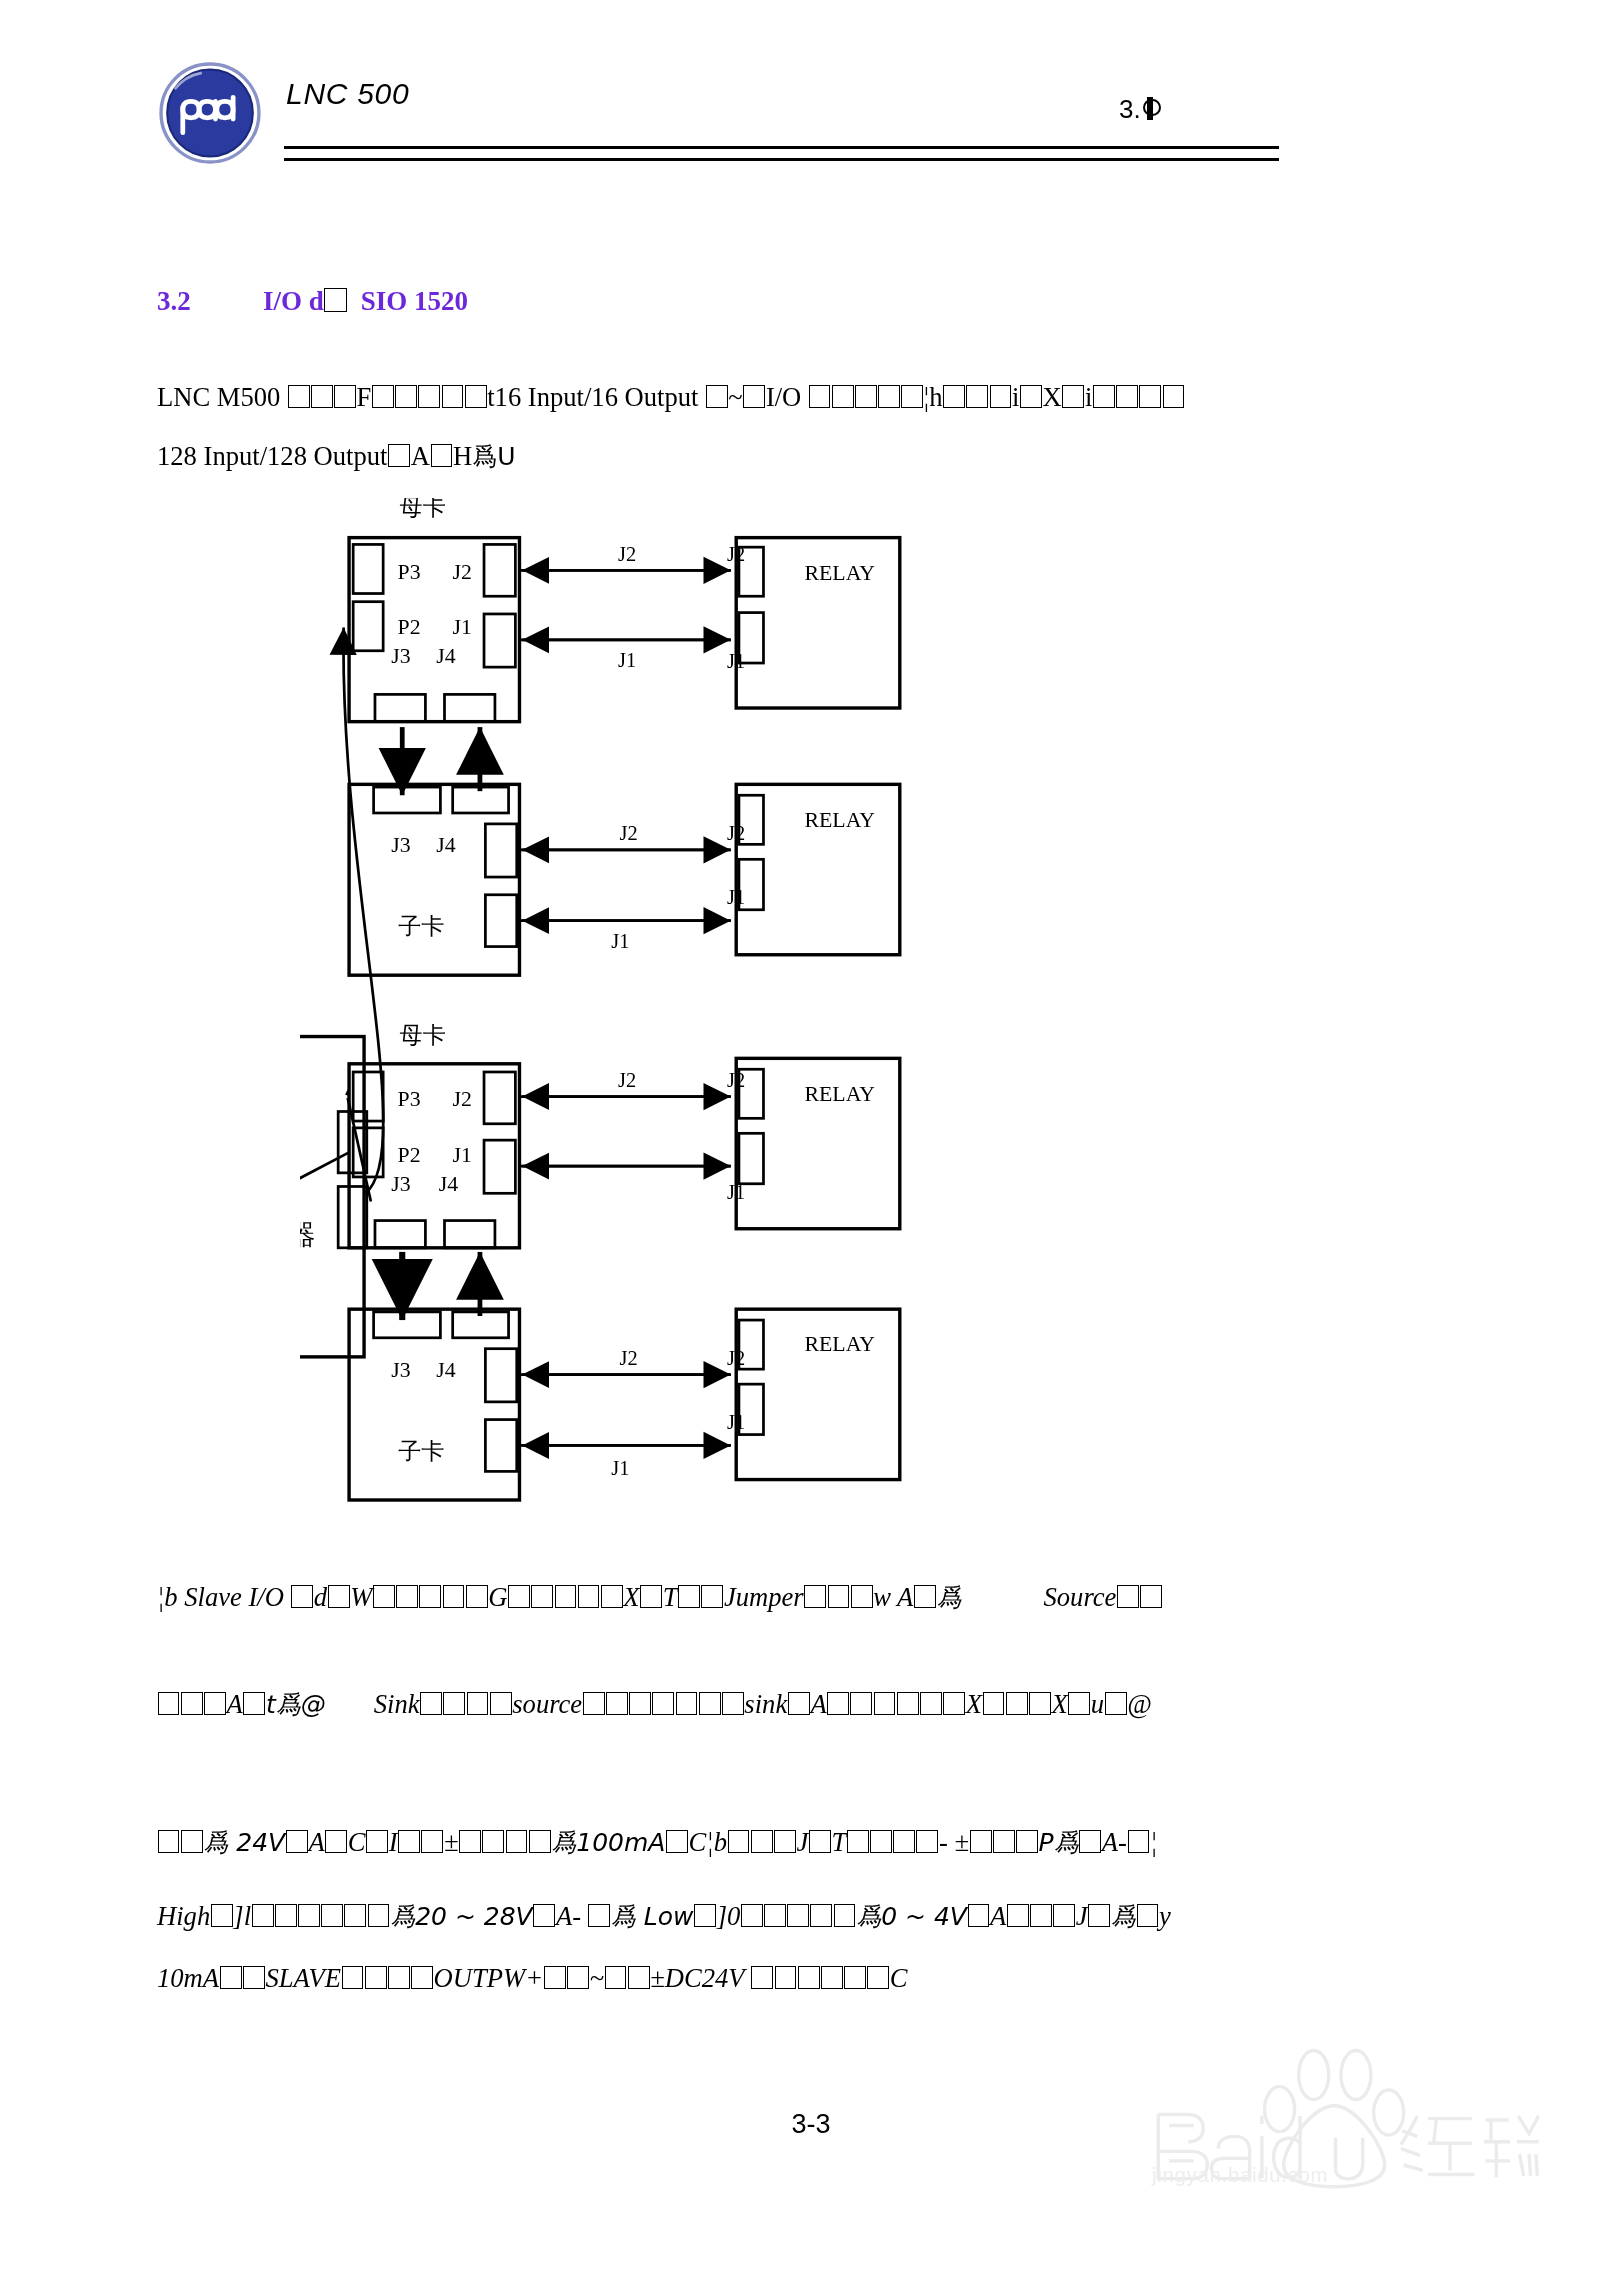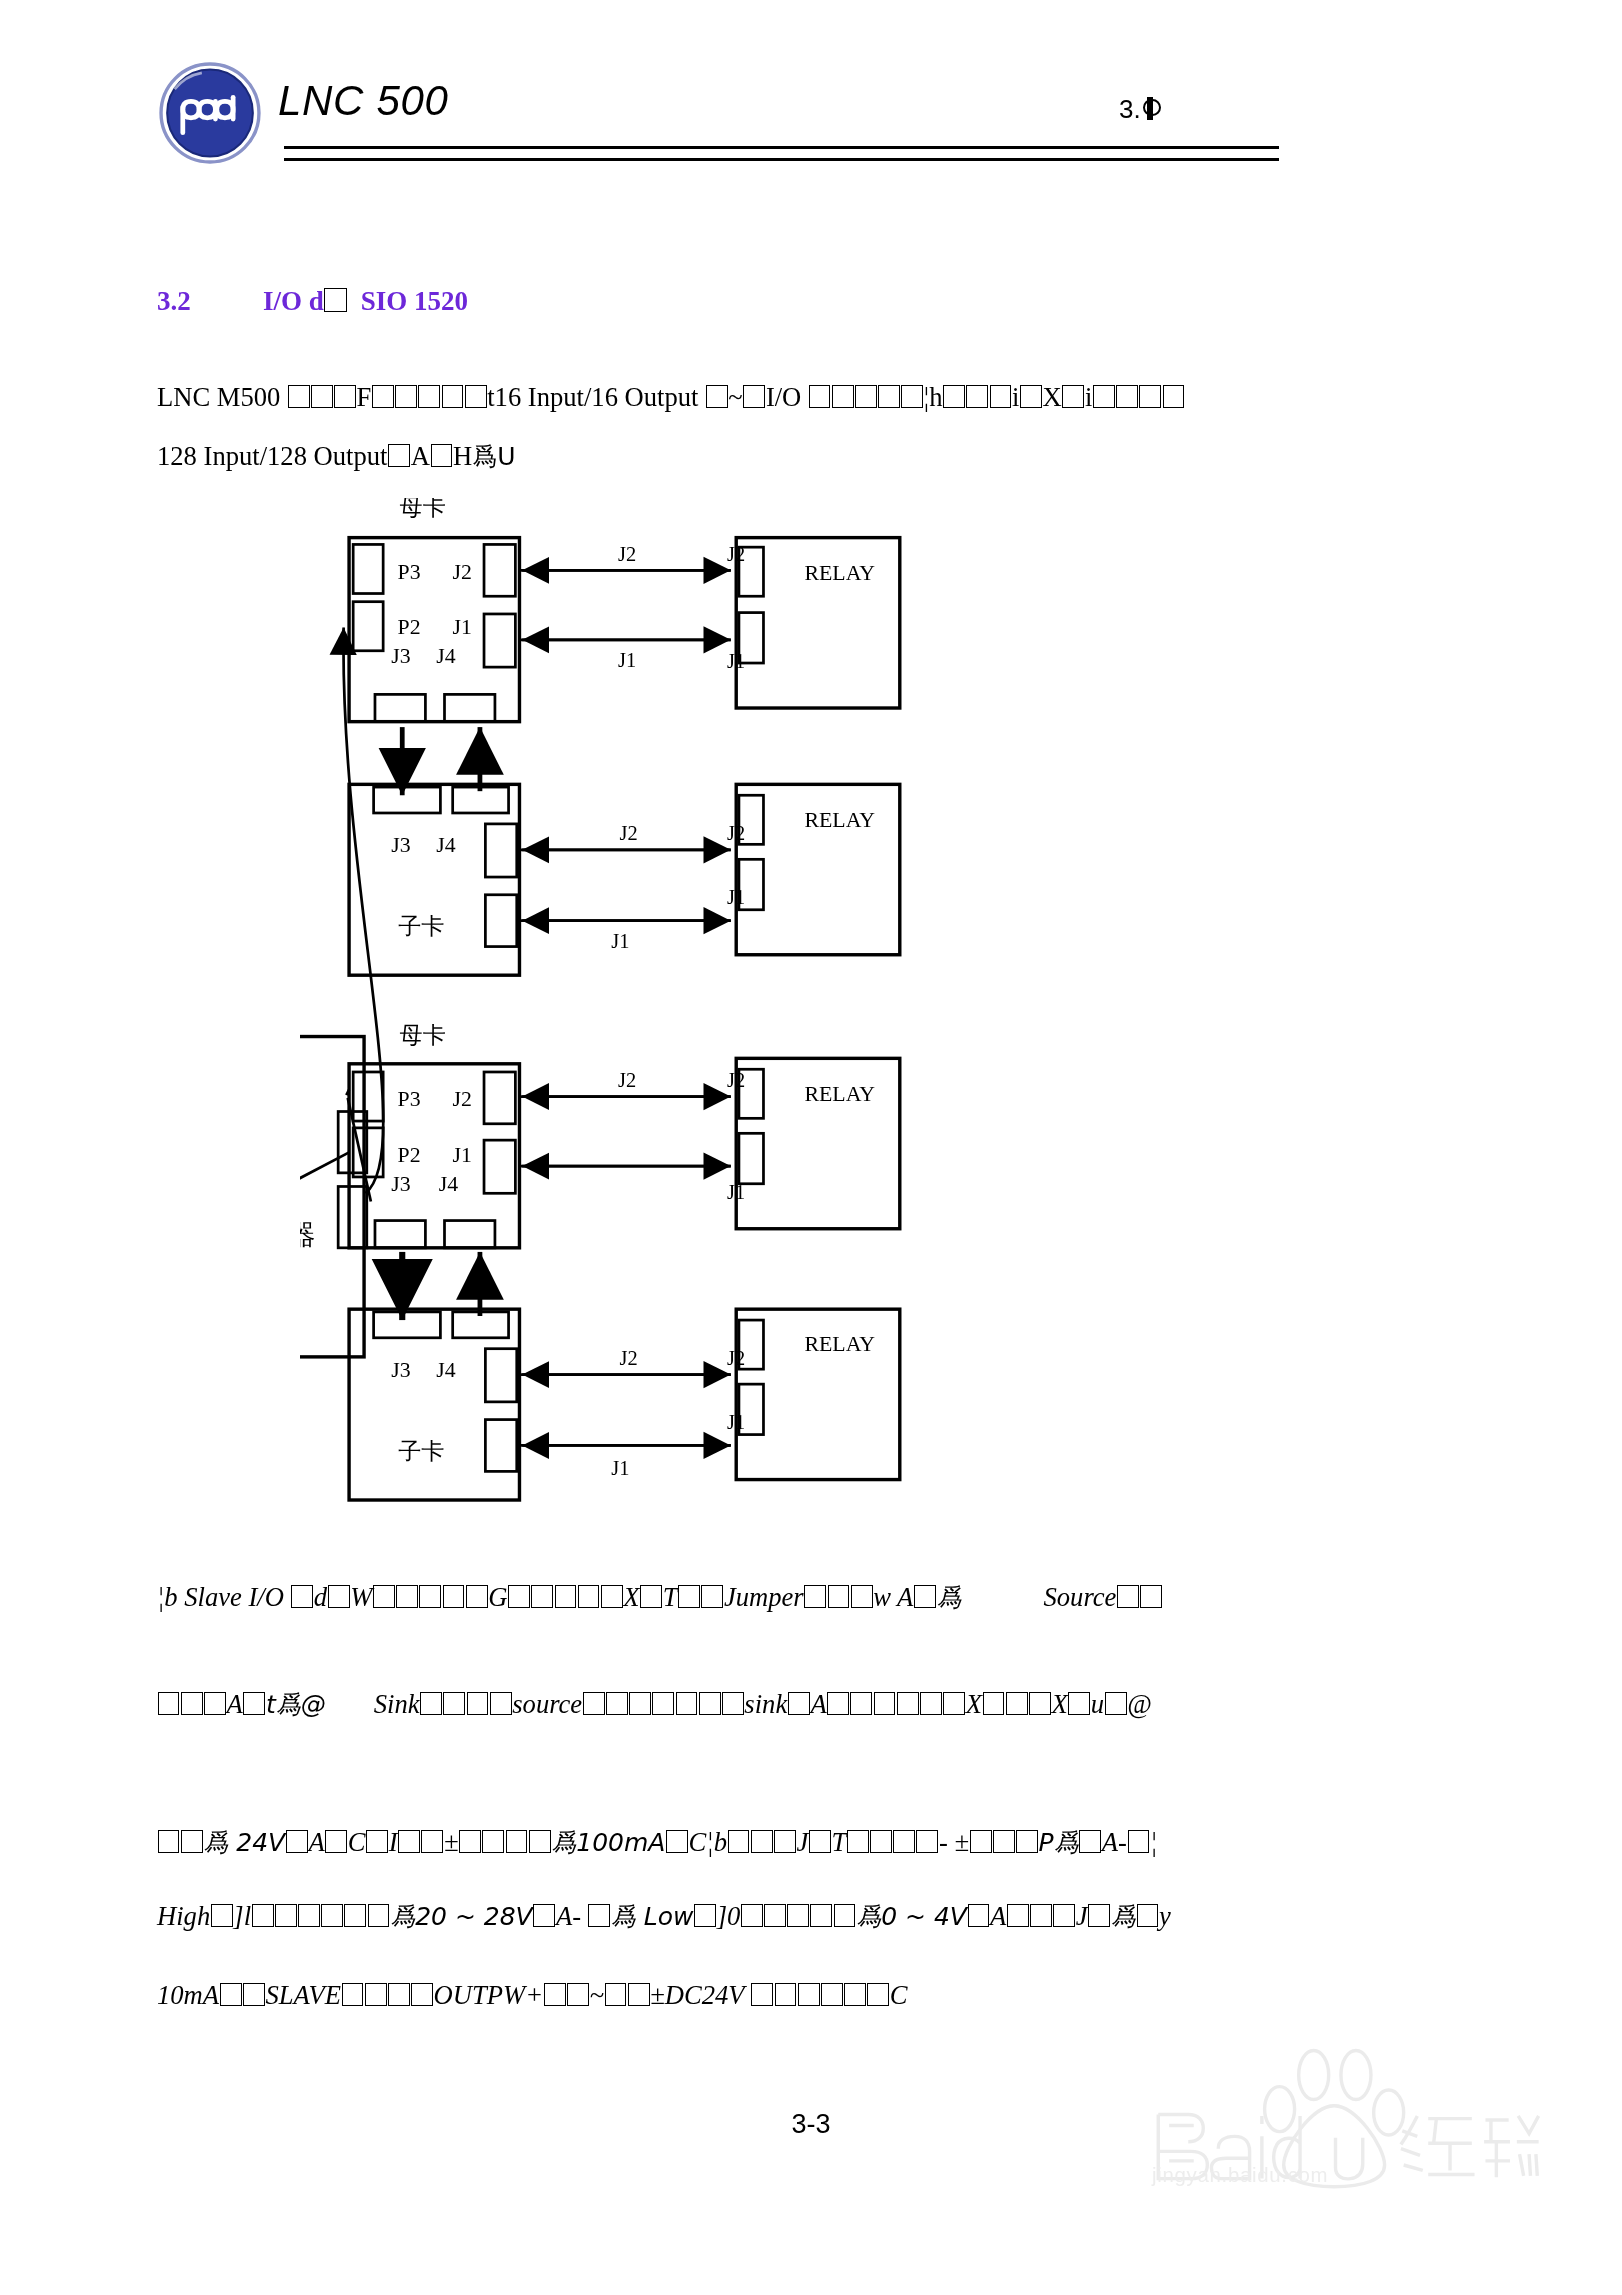"LNC 500" .header-title { font-size: 42px -> 30px; left: 120px -> 128px }
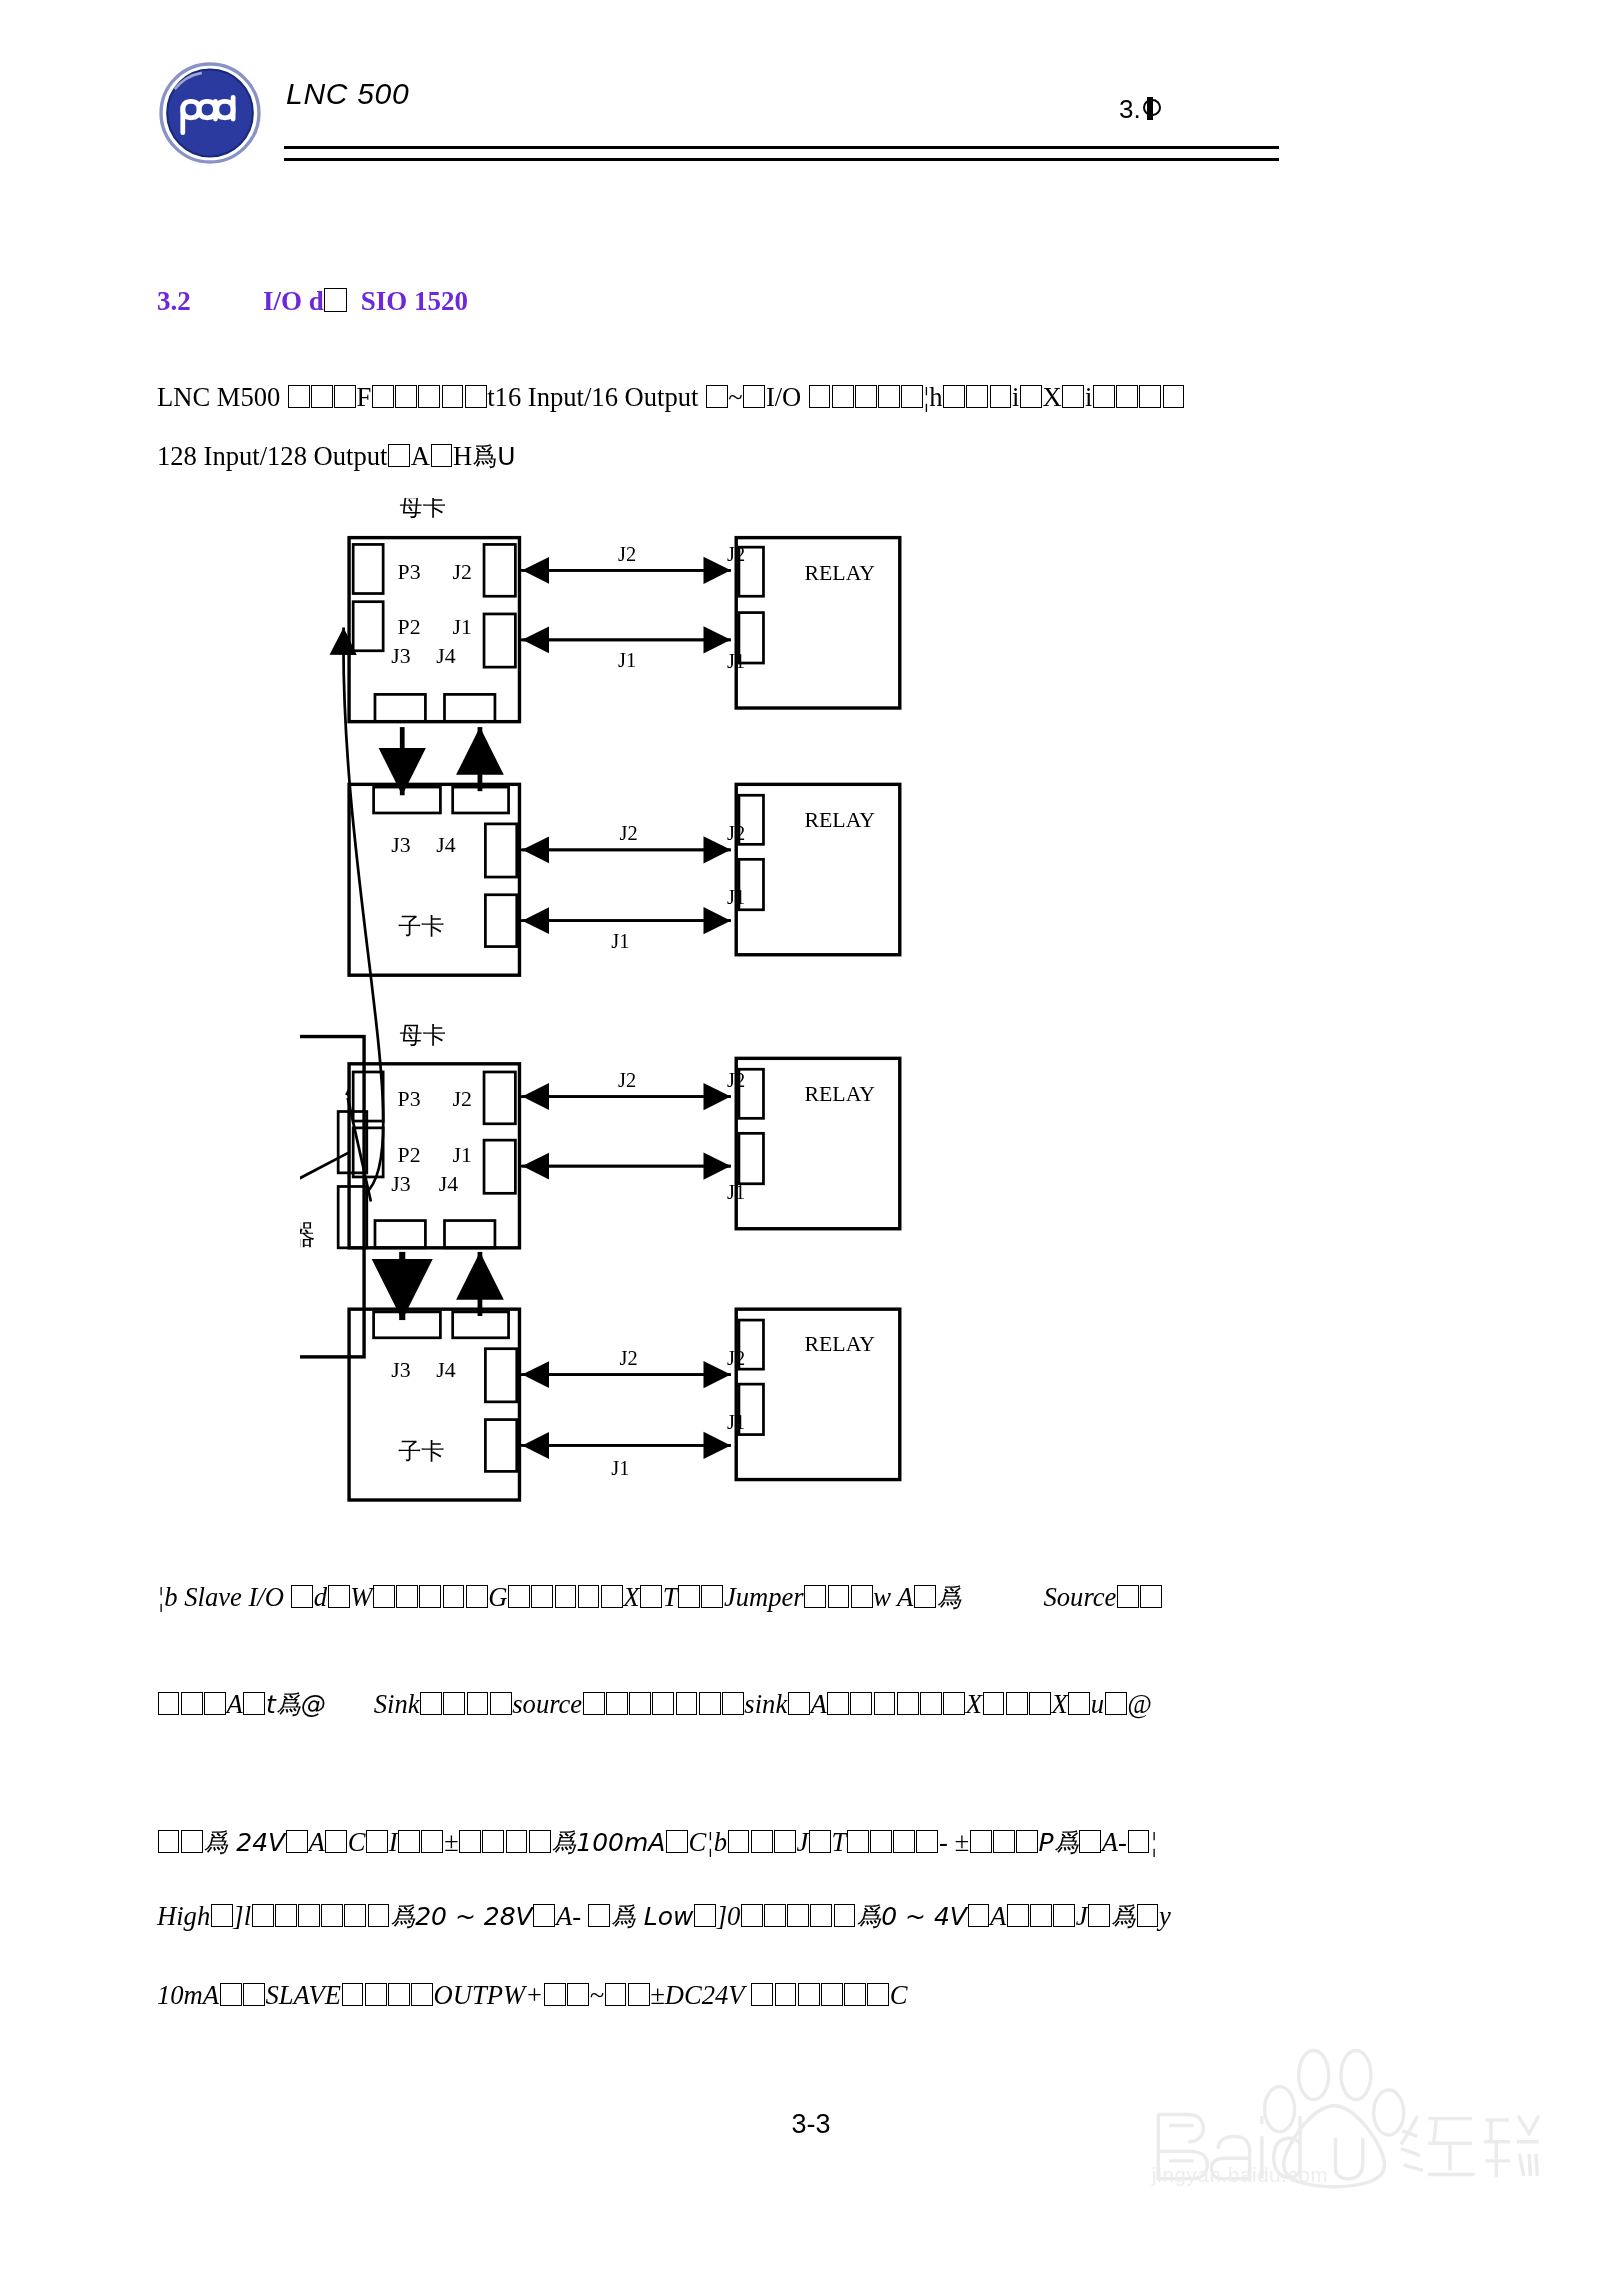"10mA SLAVE OUTPW+ ~ ±DC24V" .pb5 { margin-top: 17px -> none }
